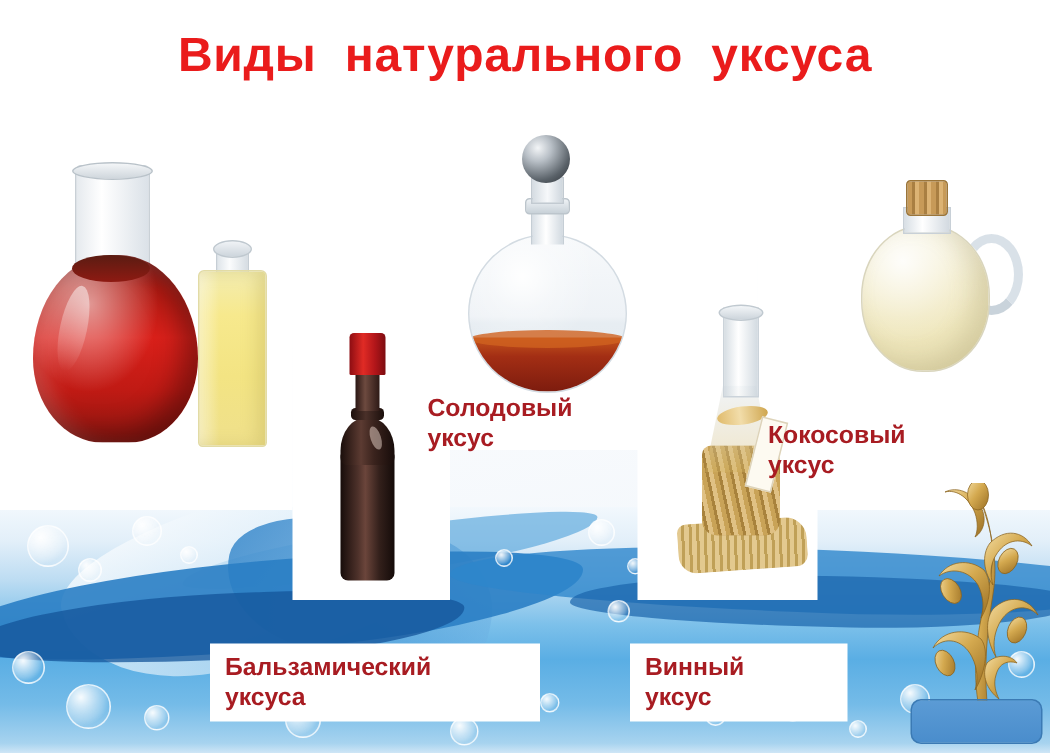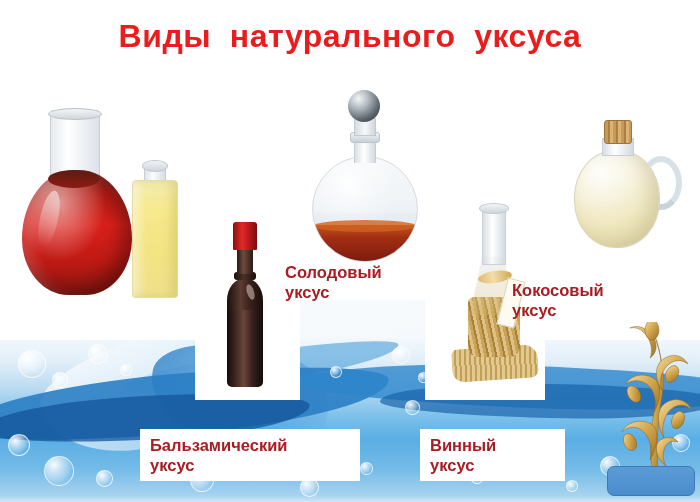"Бальзамический" div.caption { text: уксус -> уксуса }
